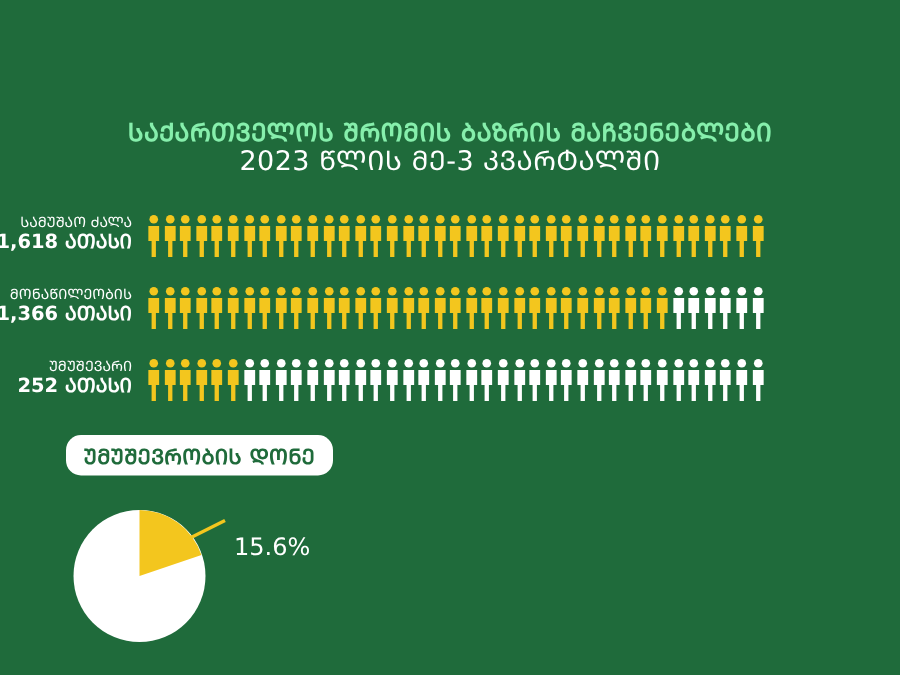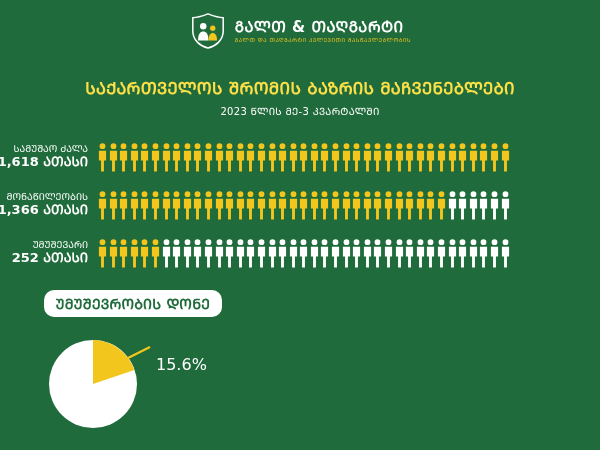"ᲒᲐᲚᲗ & ᲗᲐᲦᲒᲐᲠᲢᲘ" div.header { html: <div> <svg> <path></path> <circle></circle> <path></path> <circle></circle> <path></path> </svg> <div> <div>ᲒᲐᲚᲗ &amp; ᲗᲐᲦᲒᲐᲠᲢᲘ</div> <div>ᲒᲐᲚᲗ ᲓᲐ ᲗᲐᲦᲒᲐᲠᲢᲘ ᲙᲕᲚᲔᲕᲘᲗᲘ ᲛᲐᲡᲬᲐᲕᲚᲔᲑᲚᲝᲑᲘᲡ</div> </div> </div> -> none }
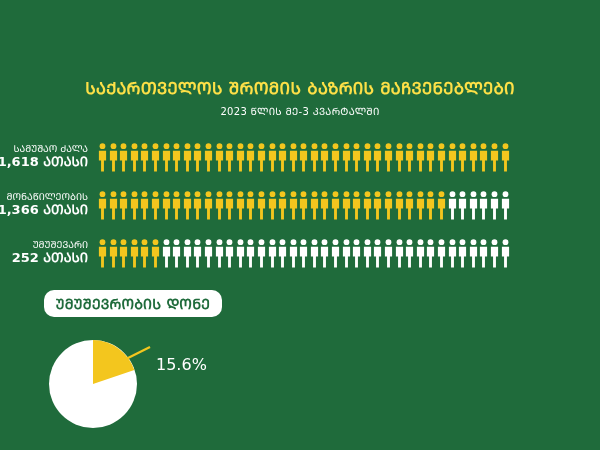"ᲡᲐᲥᲐᲠᲗᲕᲔᲚᲝᲡ ᲨᲠᲝᲛᲘᲡ ᲑᲐᲖᲠᲘᲡ ᲛᲐᲩᲕᲔᲜᲔᲑᲚᲔᲑᲘ" .title { color: #fde047 -> #86efac }
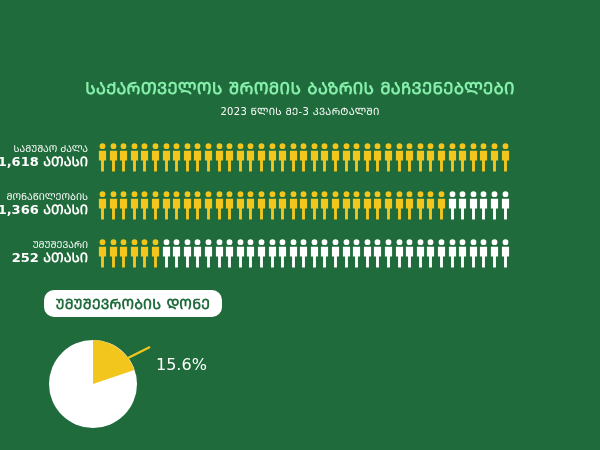"2023 ᲬᲚᲘᲡ ᲛᲔ-3 ᲙᲕᲐᲠᲢᲐᲚᲨᲘ" .subtitle { font-size: 10px -> 18px; top: 104px -> 94px }
